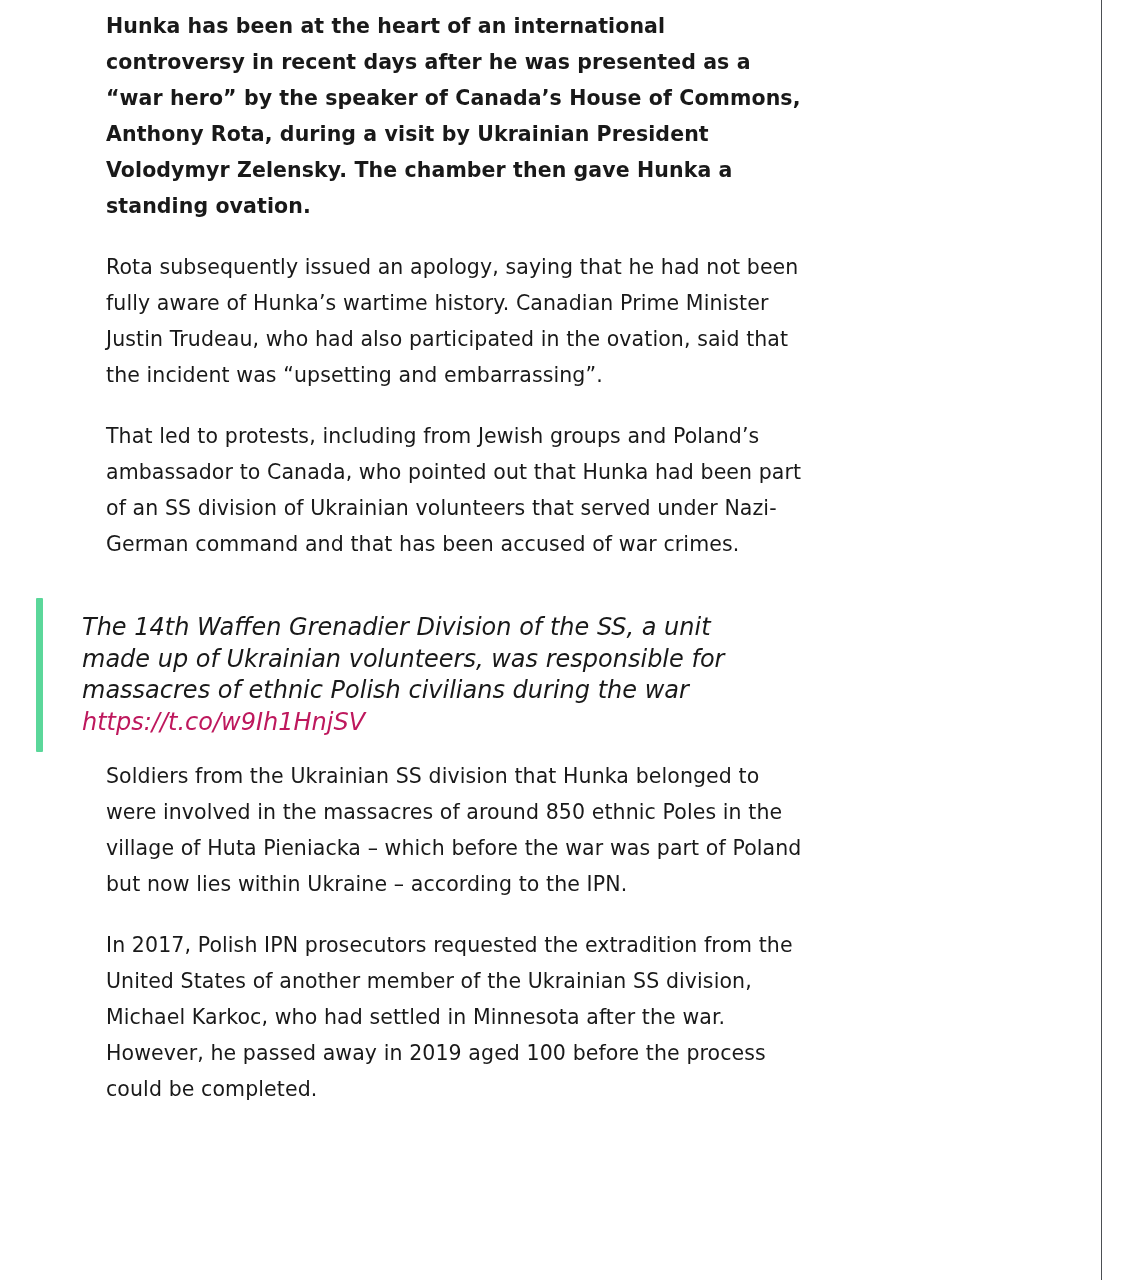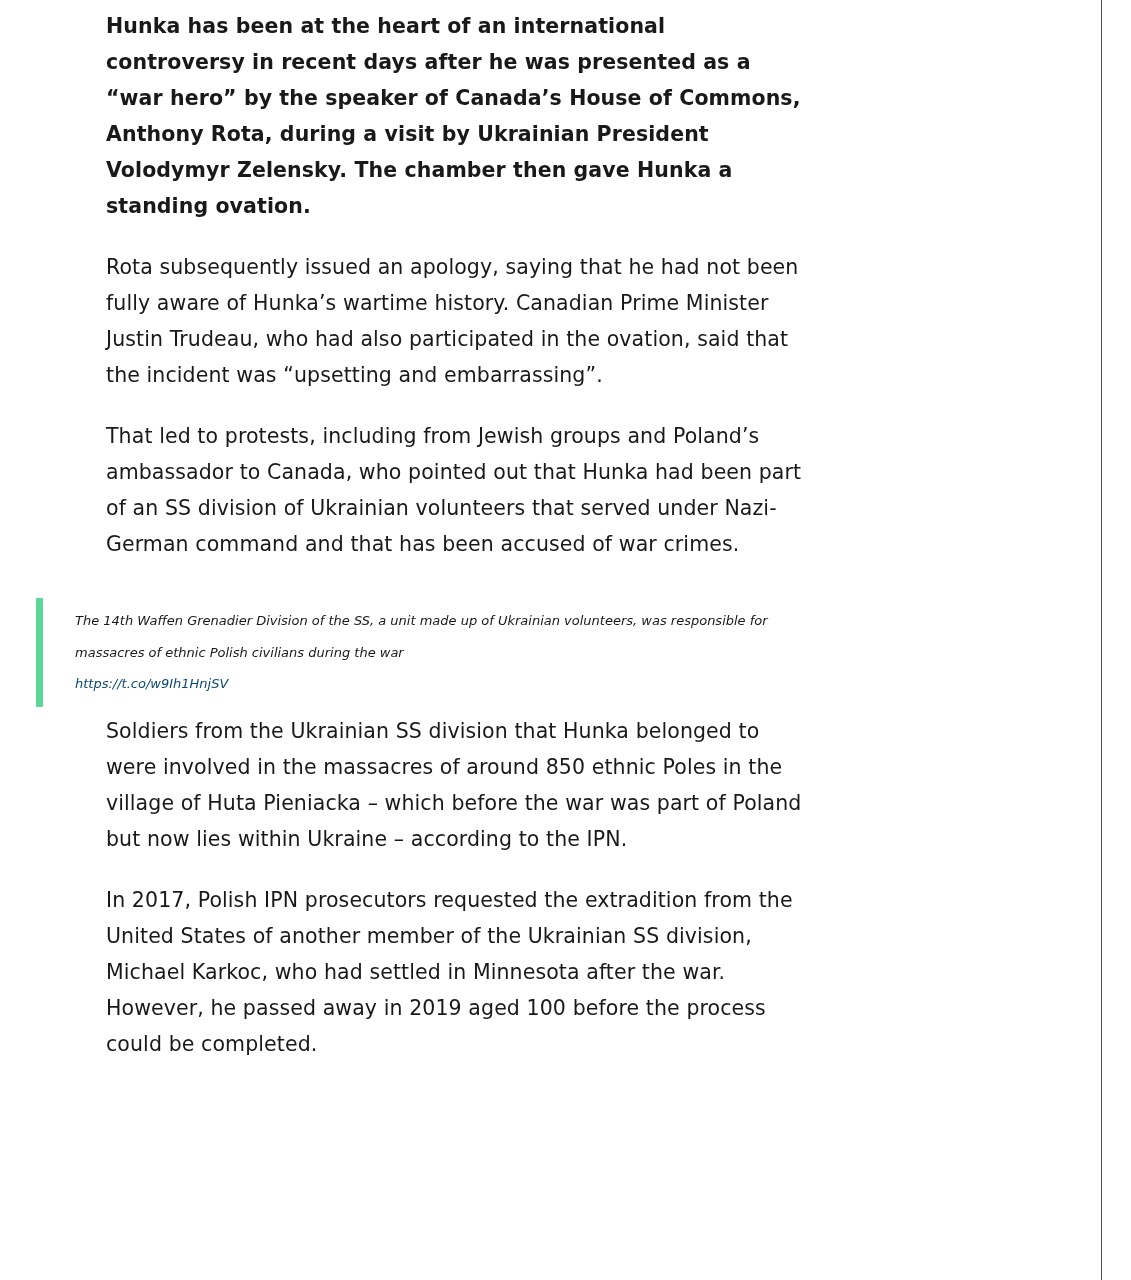"The 14th Waffen Grenadier Division" .quote-text { font-size: 13px -> 24px; margin: 5px -> 12px }
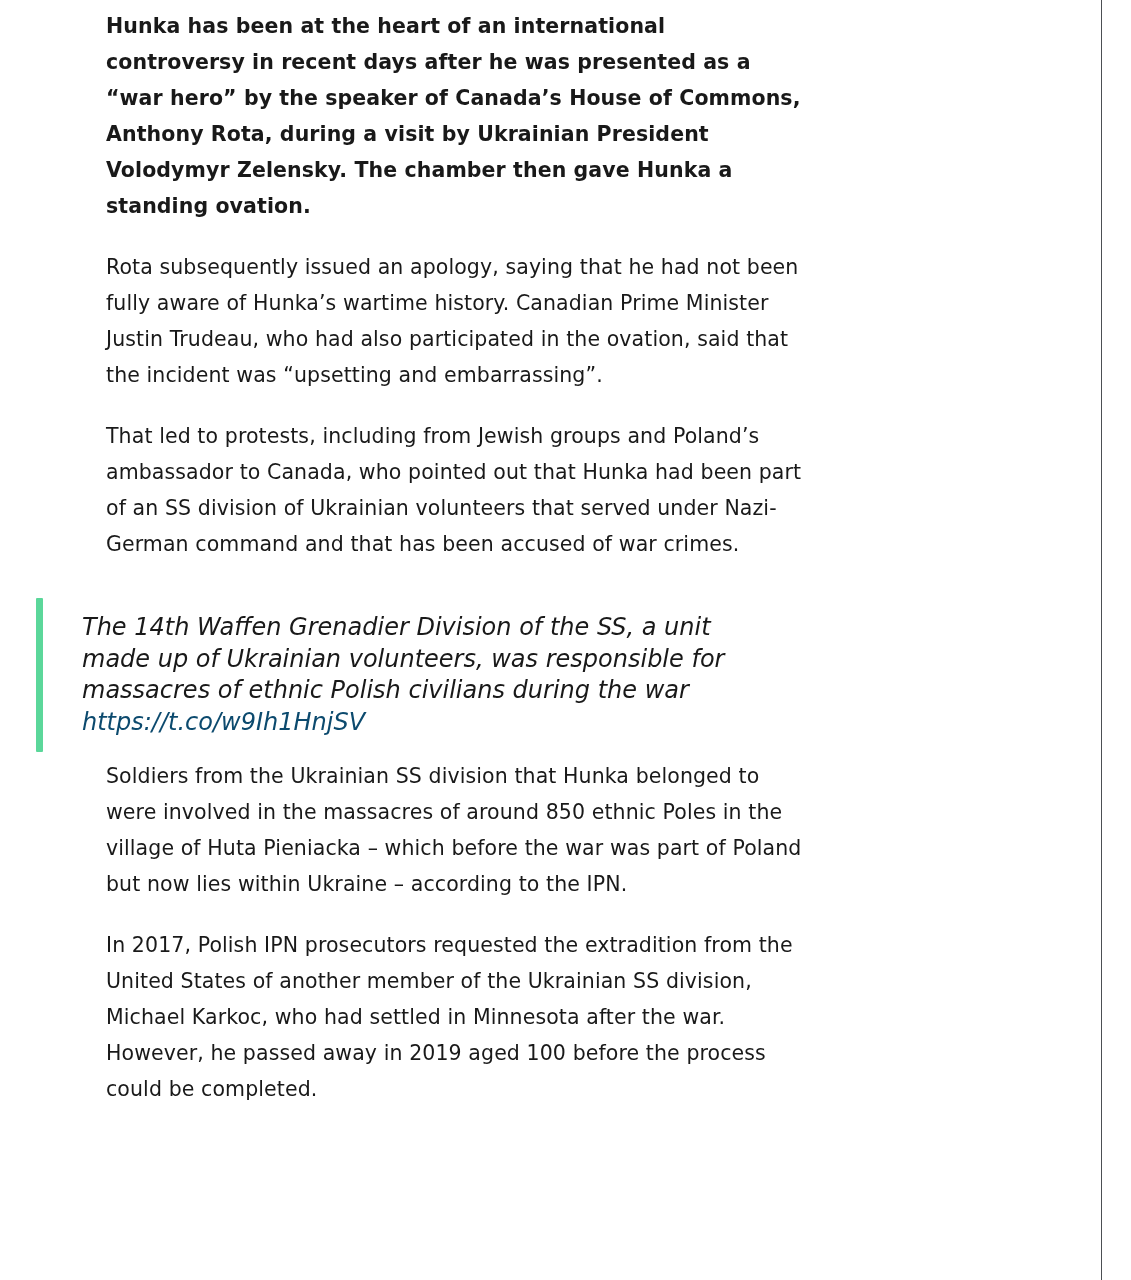"https://t.co/w9Ih1HnjSV" .quote-link { color: #0c4a6e -> #be185d }
